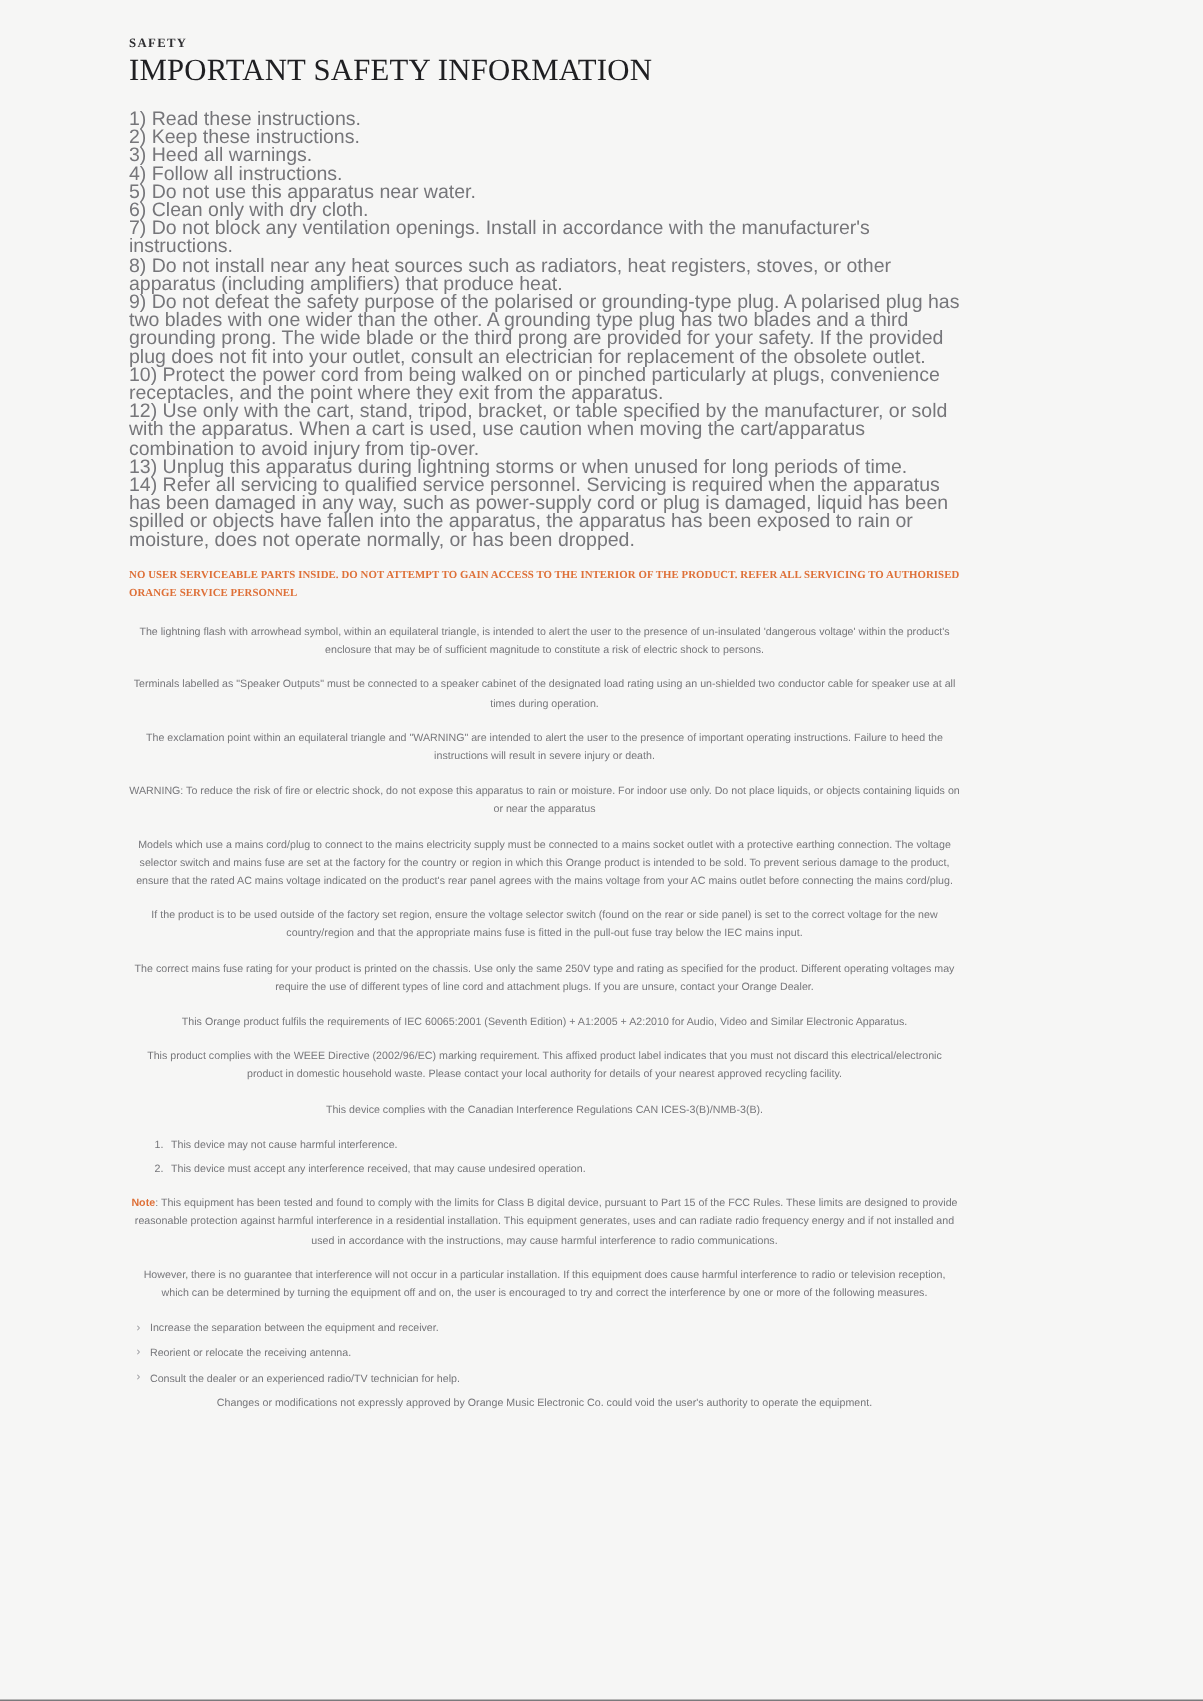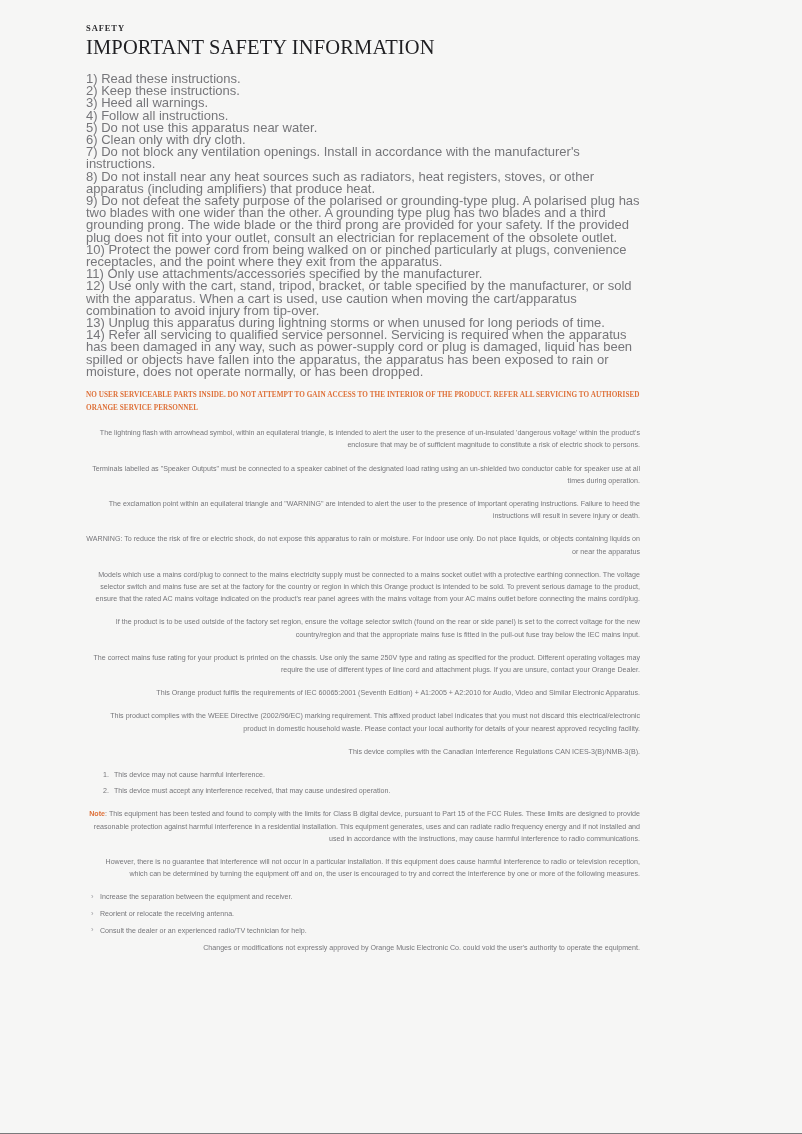"11) Only use attachments/accessories" p { html: <p>11) Only use attachments/accessories specified by the manufacturer.</p> -> none }
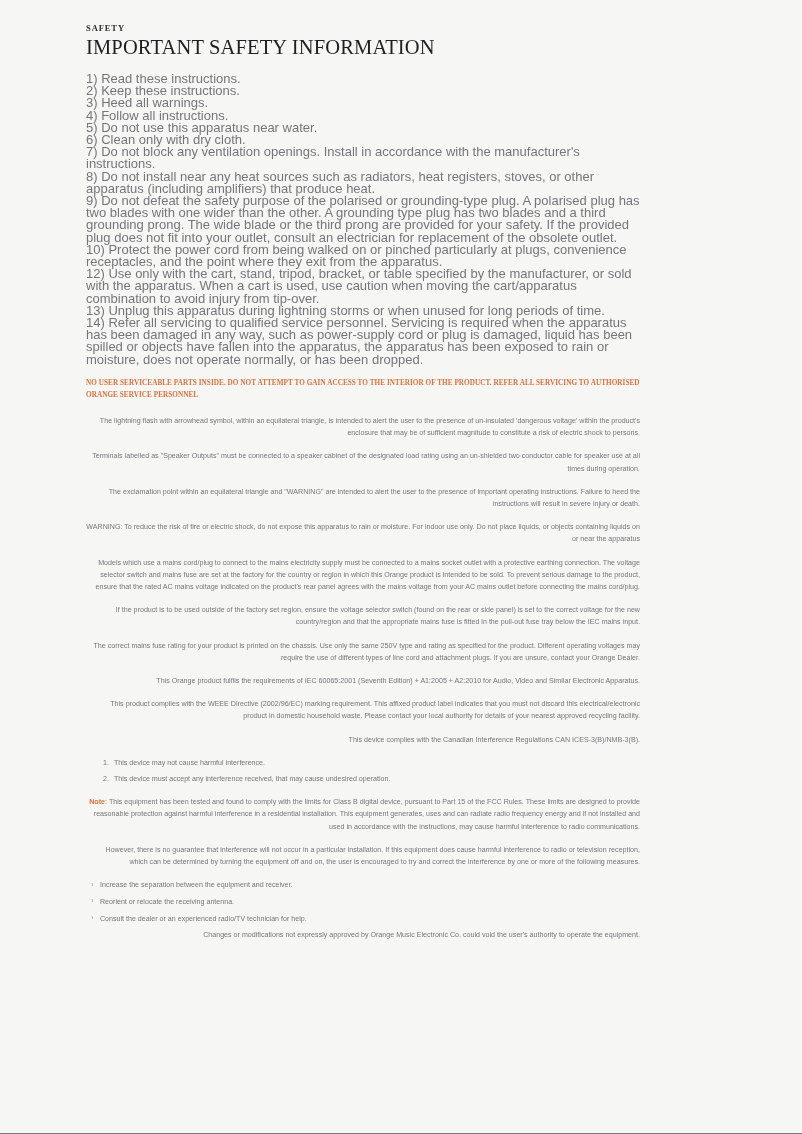"The lightning flash with arrowhead" p.body { text-align: right -> center }
